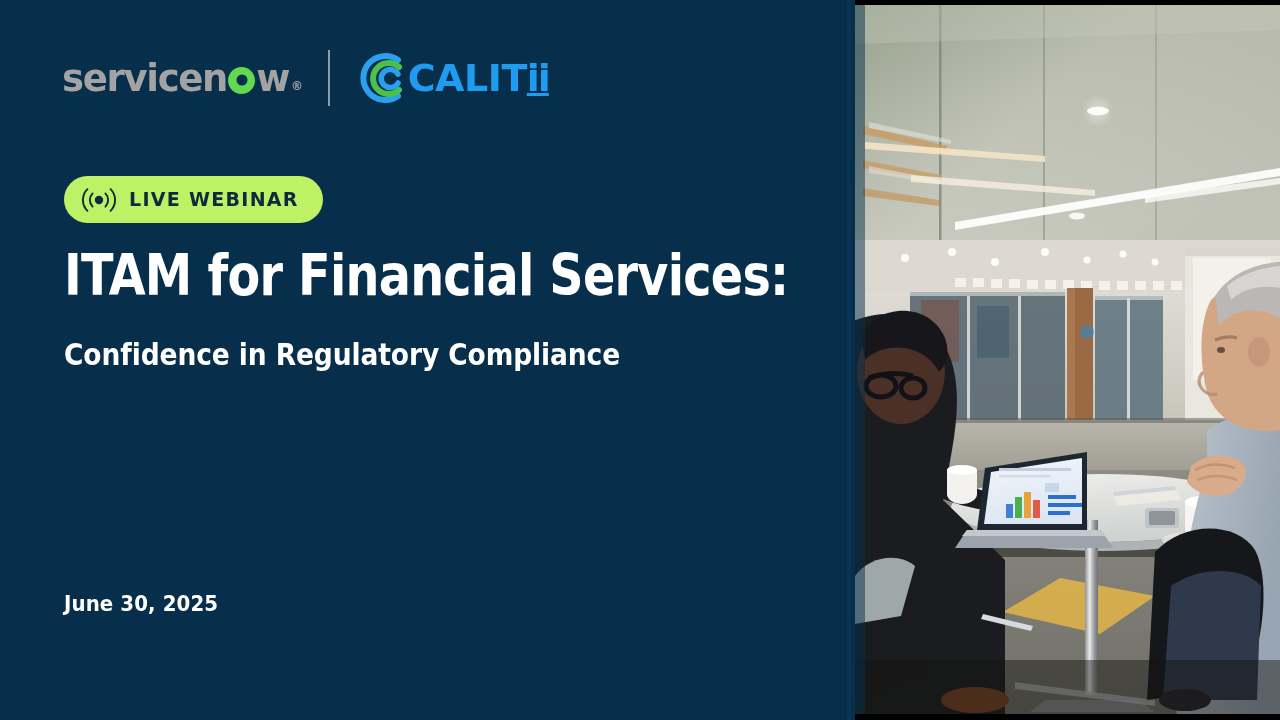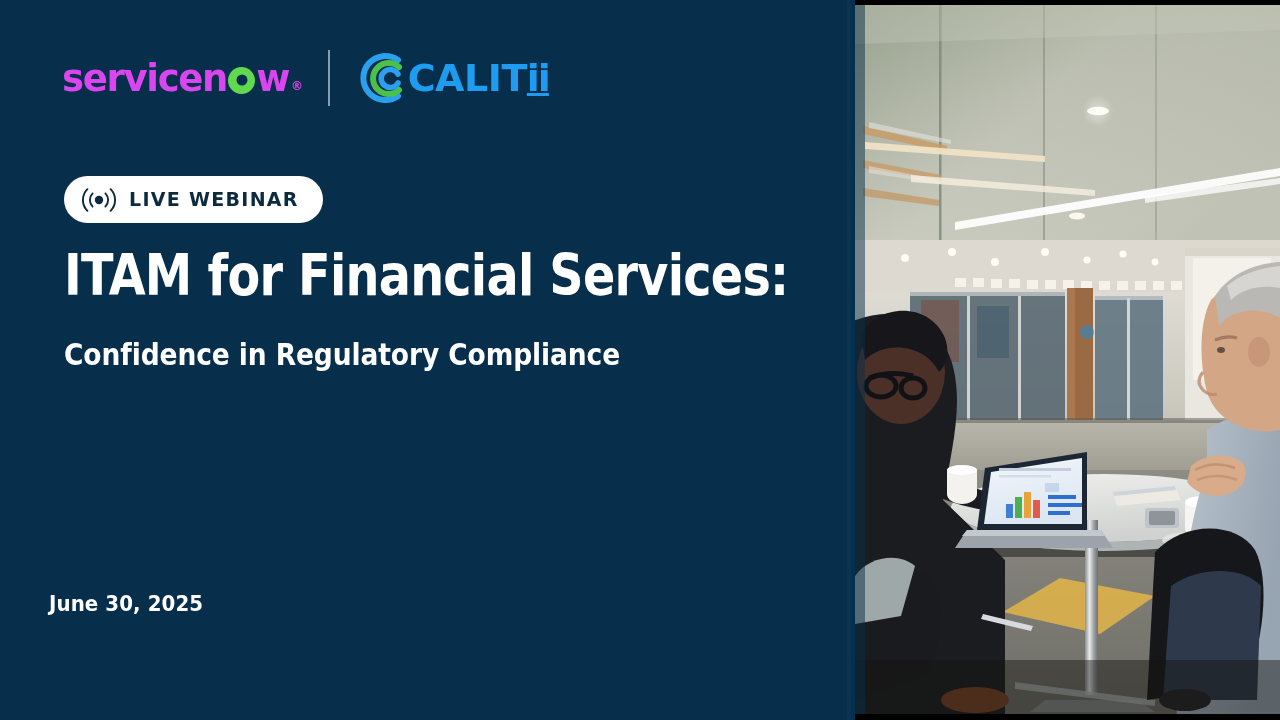"servicen" .sn-logo { color: #d946ef -> #a3a3a3 }
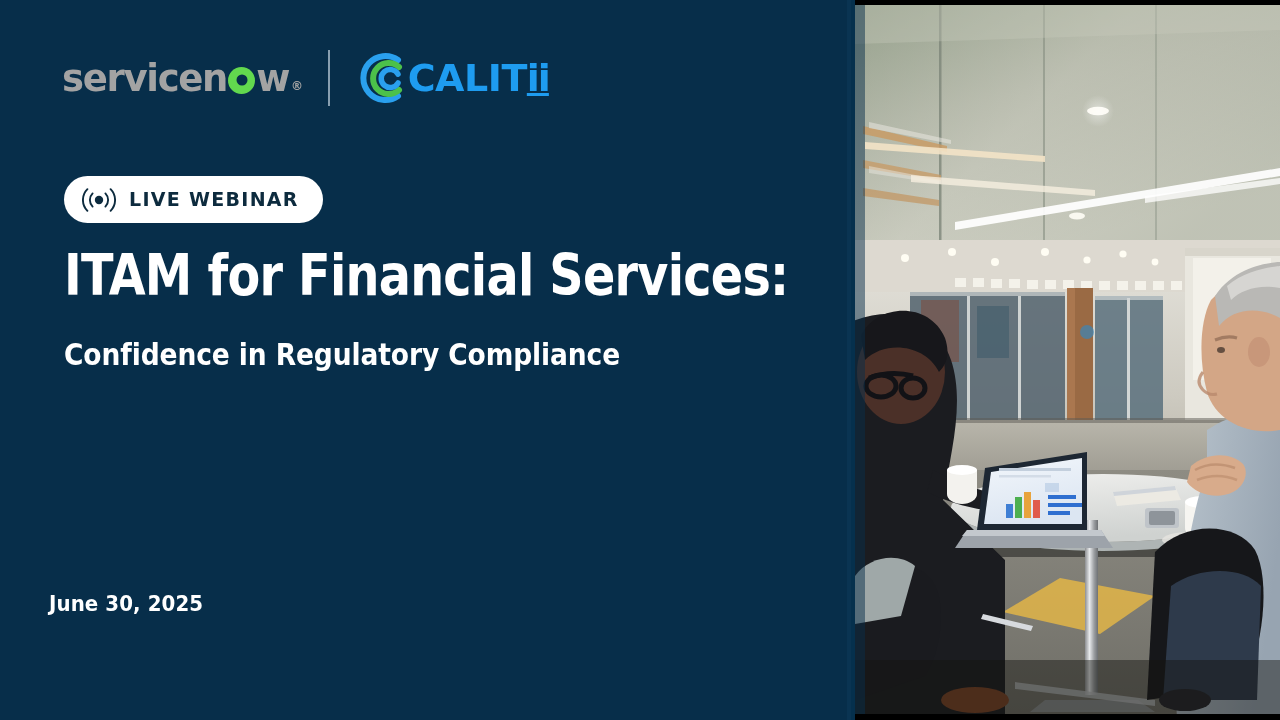"LIVE WEBINAR" .badge { background: #ffffff -> #bef264 }
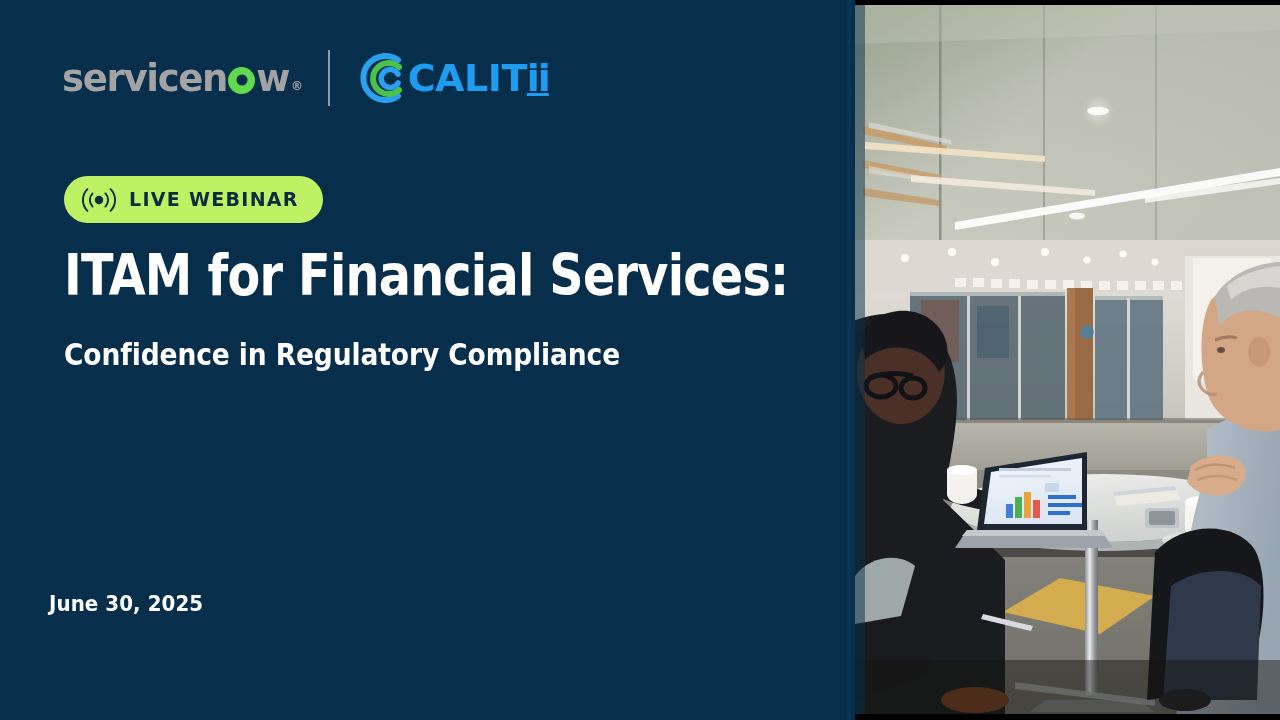"June 30, 2025" .date-block { left: 49px -> 64px }
